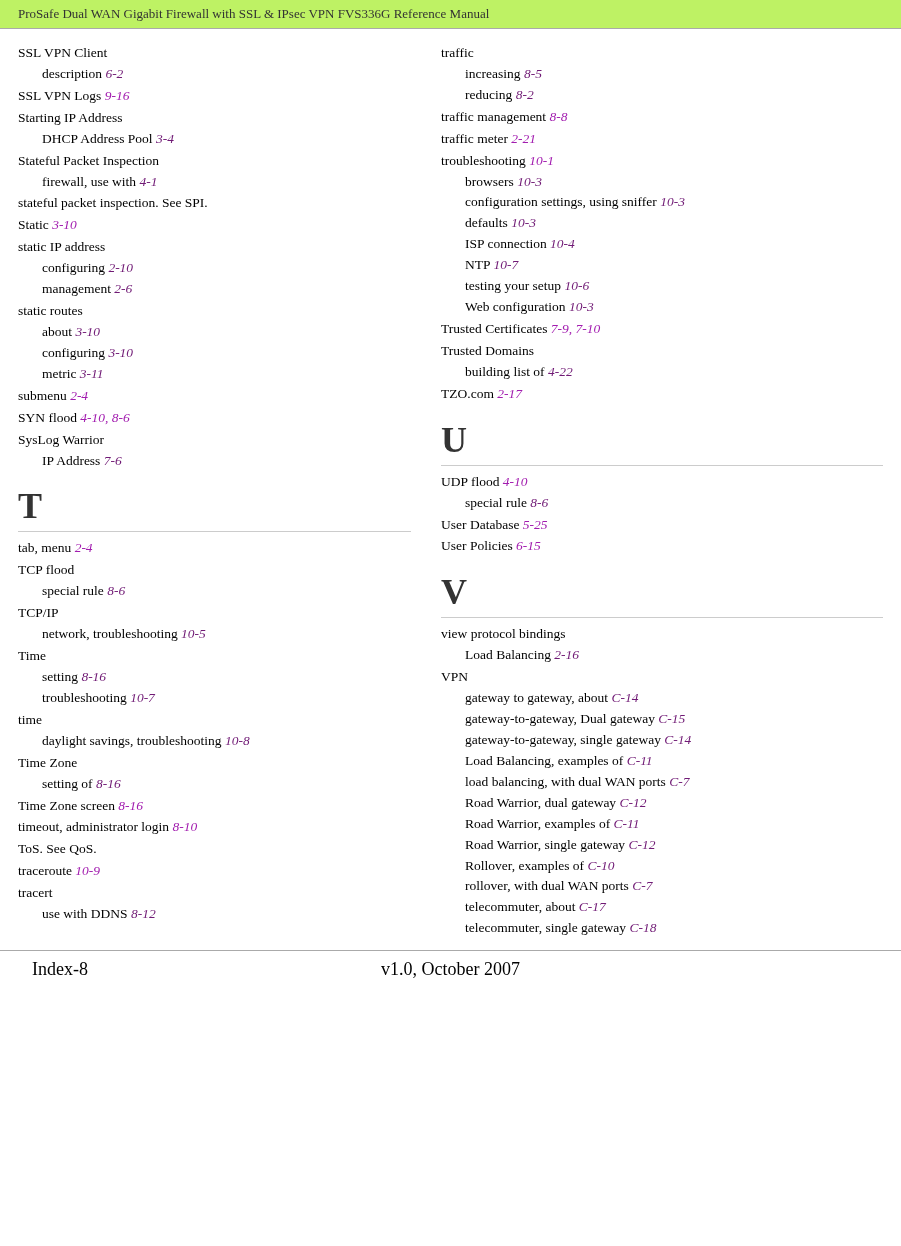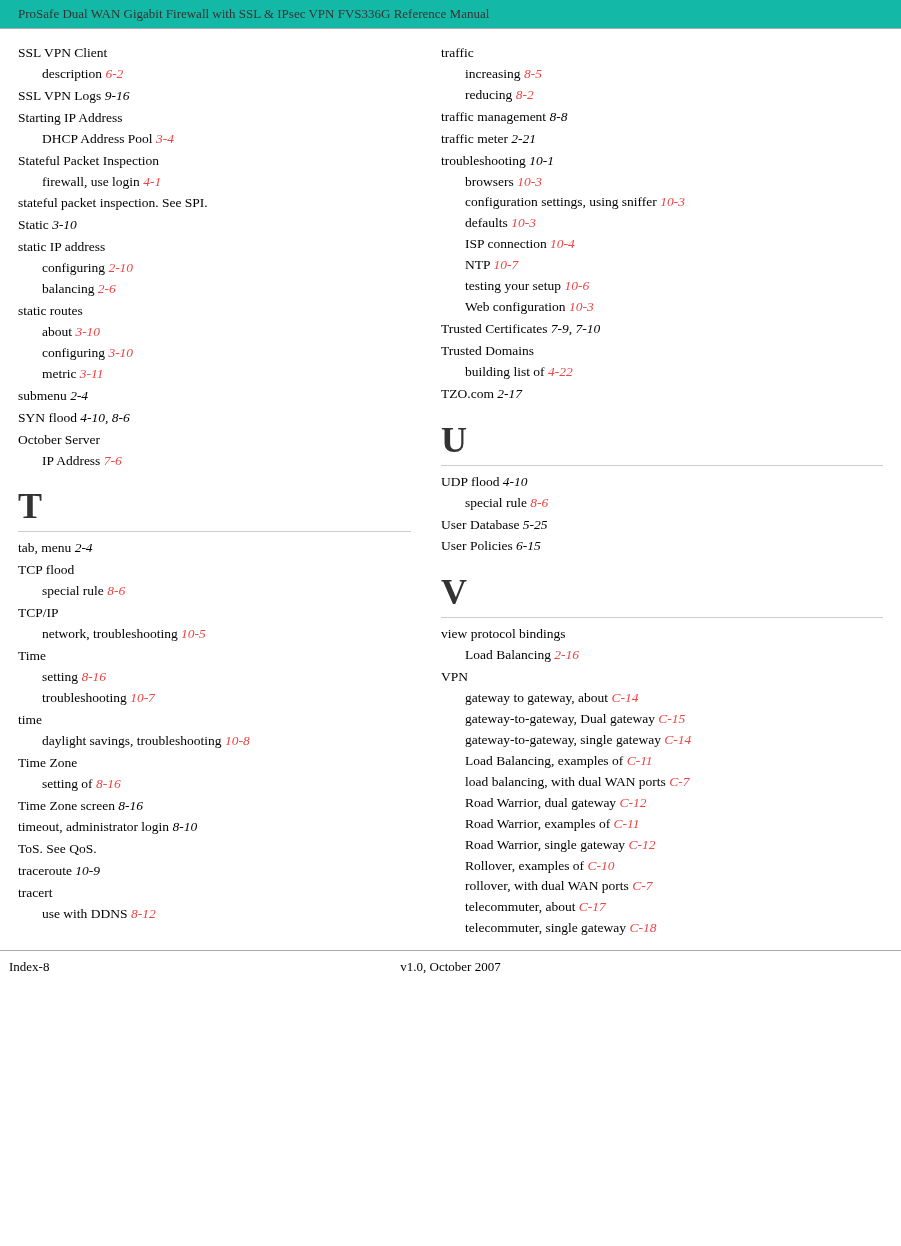"ProSafe Dual WAN Gigabit Firewall" .page-header { background: #14b8a6 -> #bef264 }
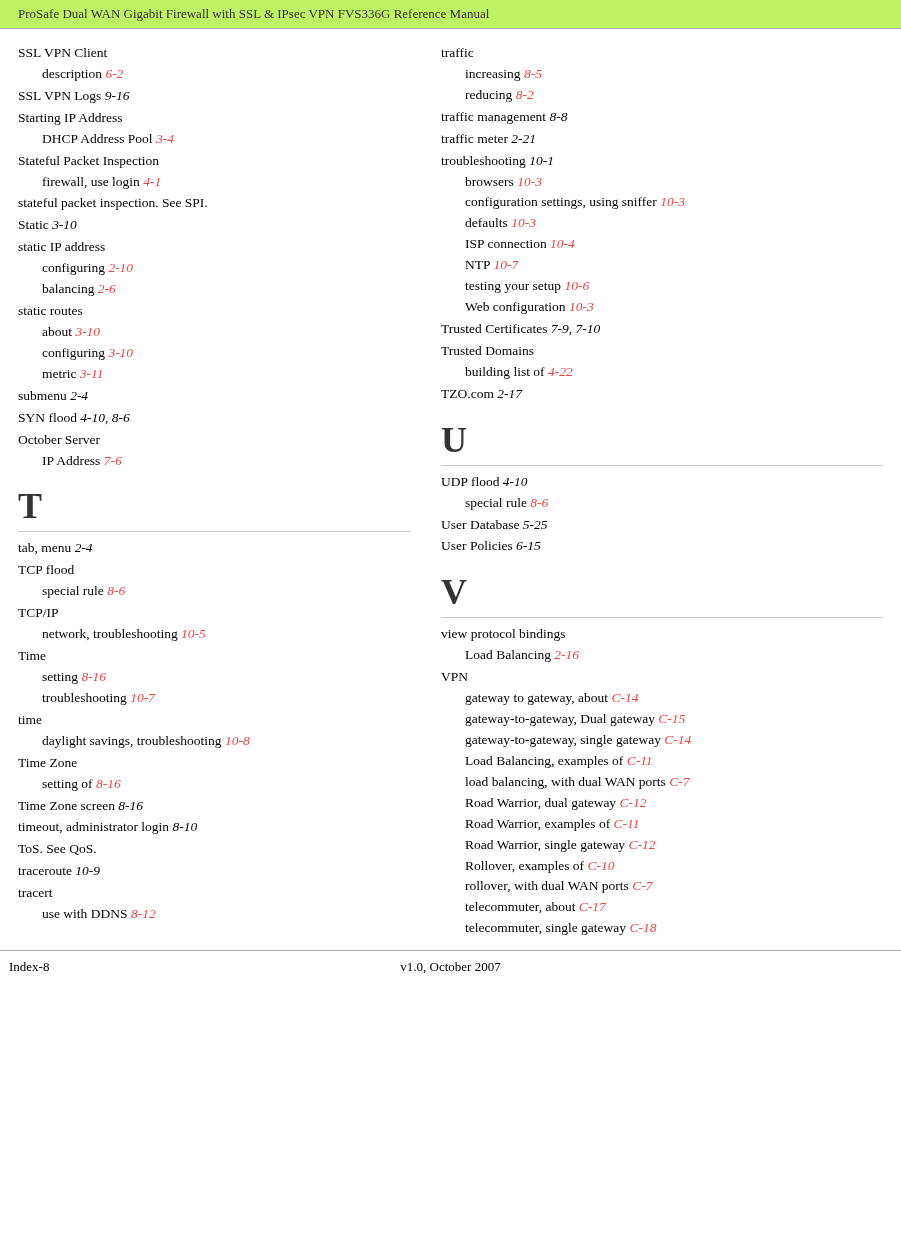"6-2" .entry-sub .pageref { color: #ef4444 -> #701a75 }
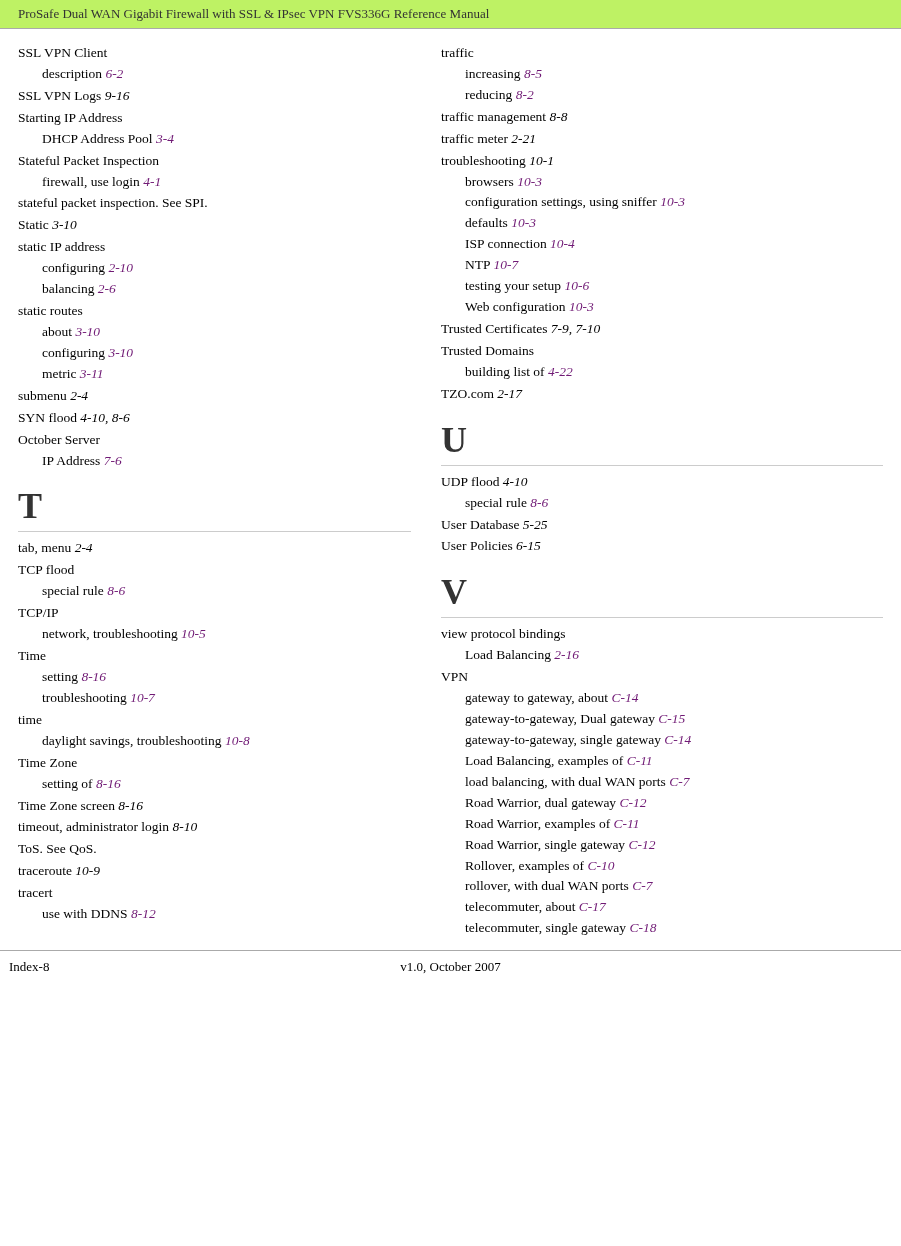"9-16" .entry-main .pageref { color: #000000 -> #a21caf }
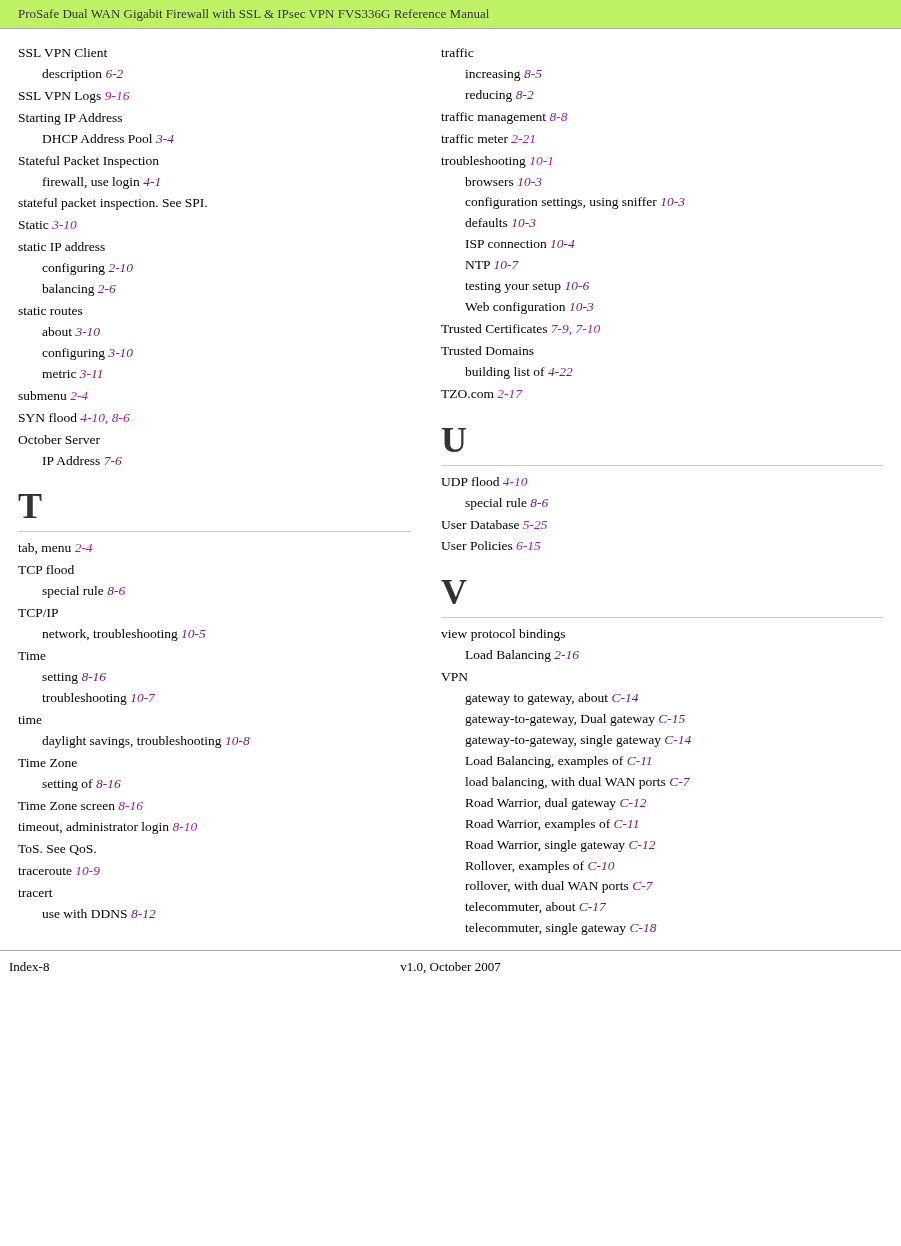"firewall, use login" span.label { text: login -> with }
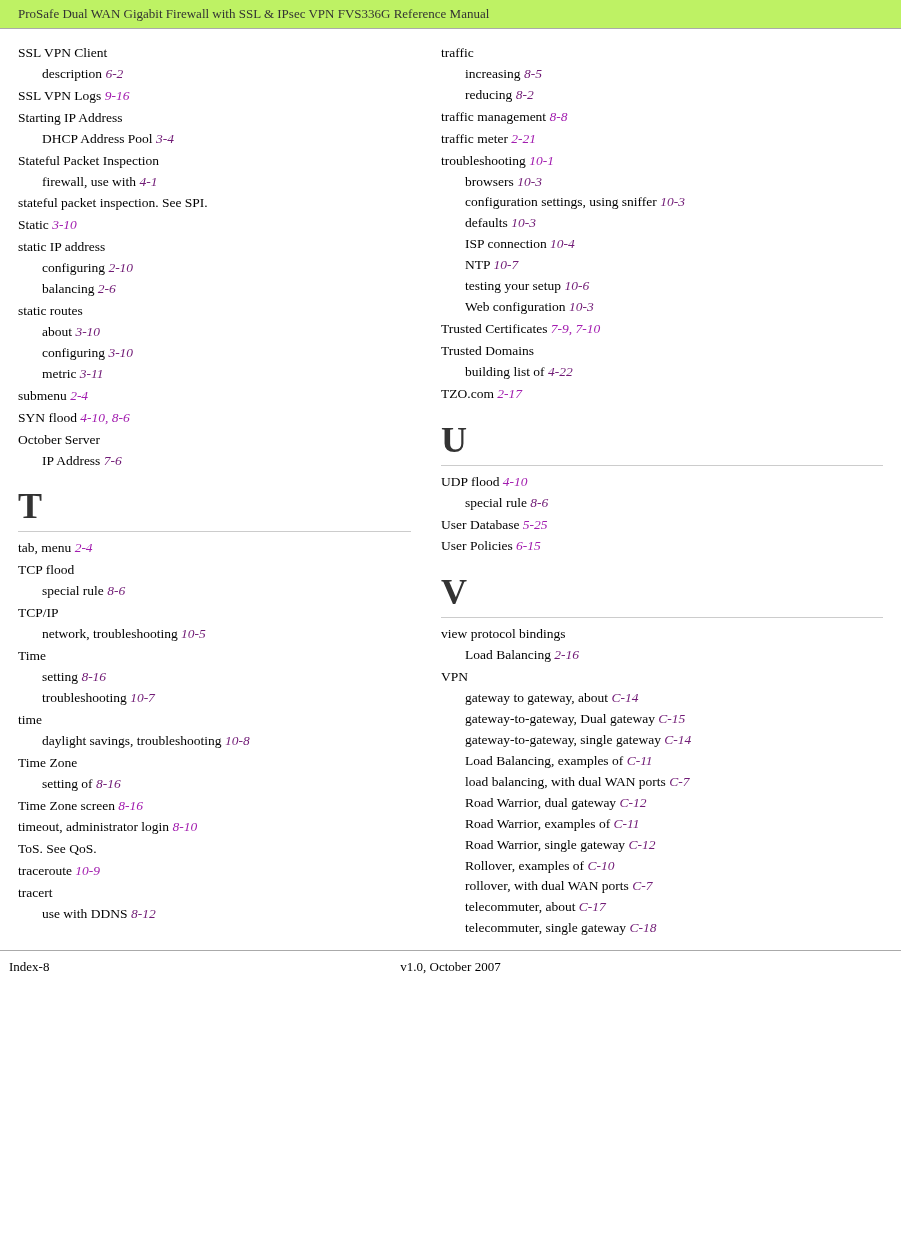"balancing" span.label { text: balancing -> management }
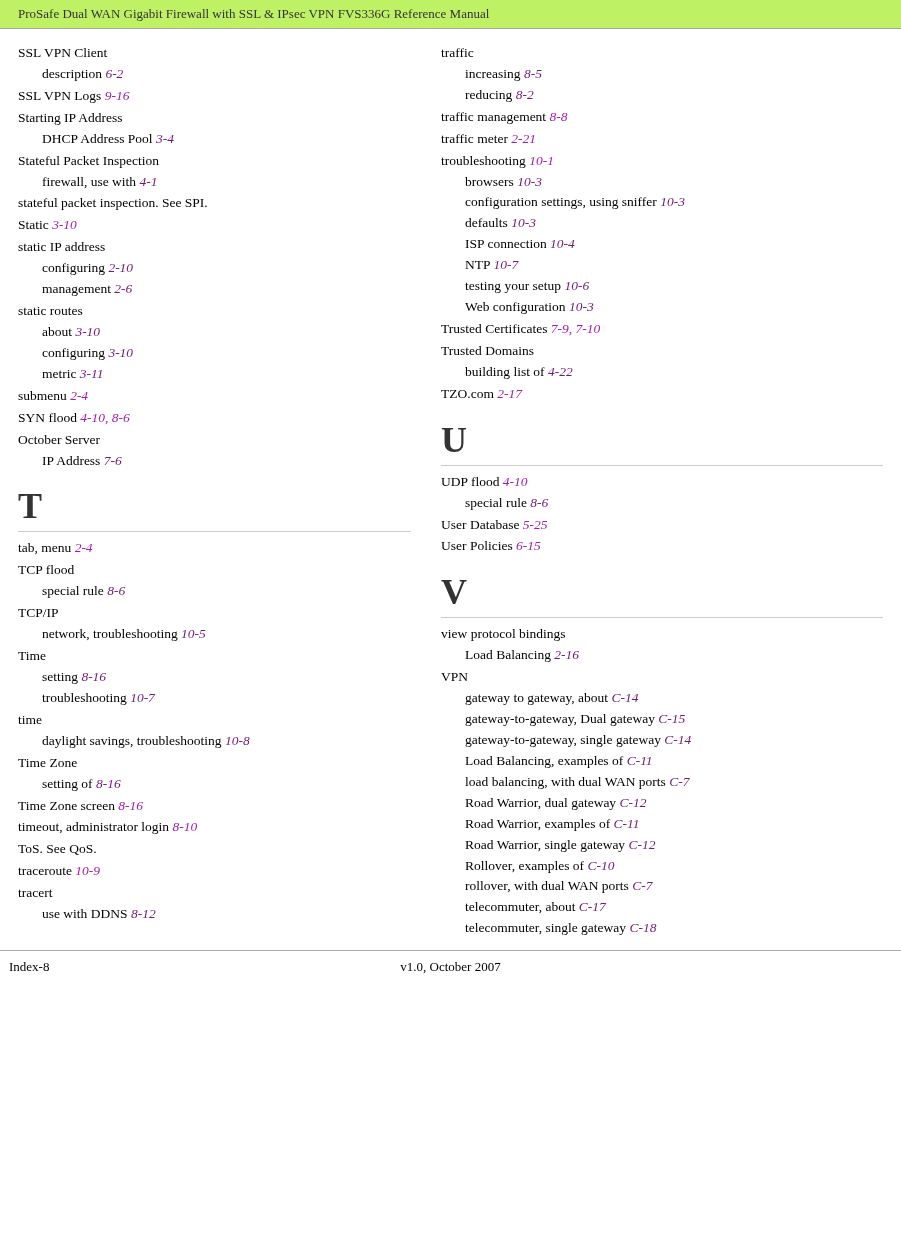"October Server" span.label { text: October Server -> SysLog Warrior }
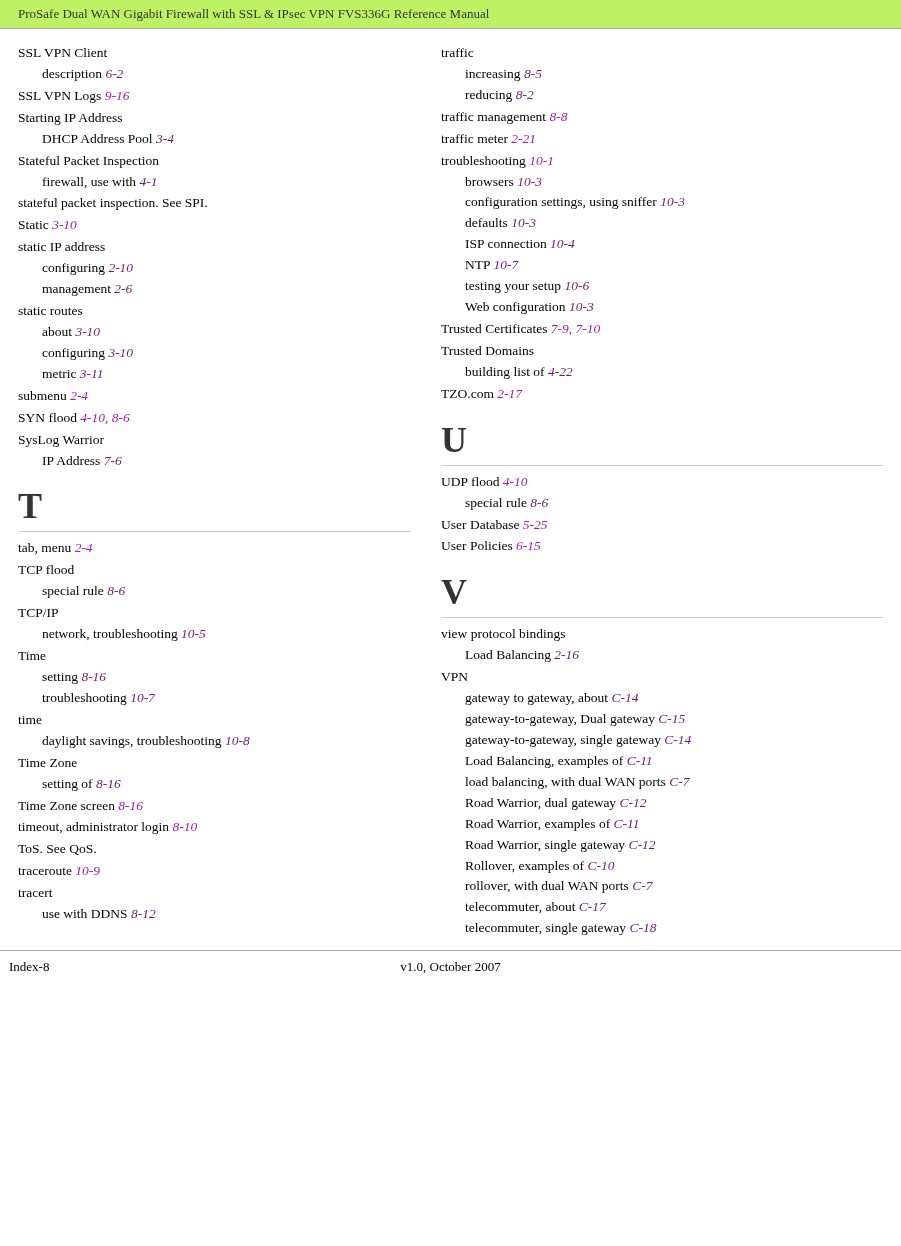"Index-8" .page-footer { font-size: 13px -> 18px; padding: 8px 9px -> 8px 32px }
